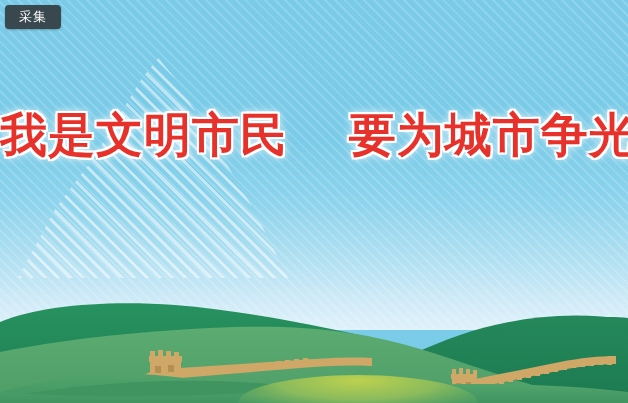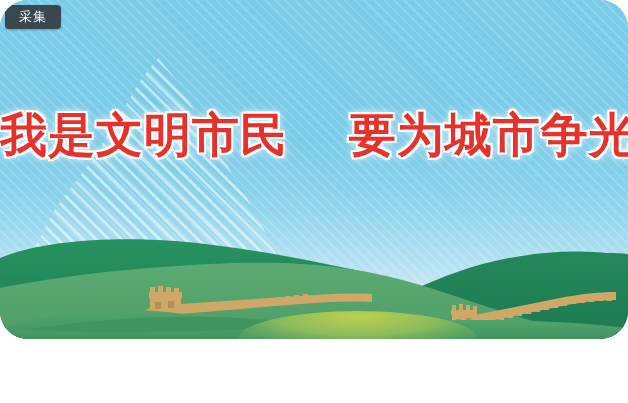"采集" #stage { border-radius: 28px -> none; height: 339px -> 403px }
